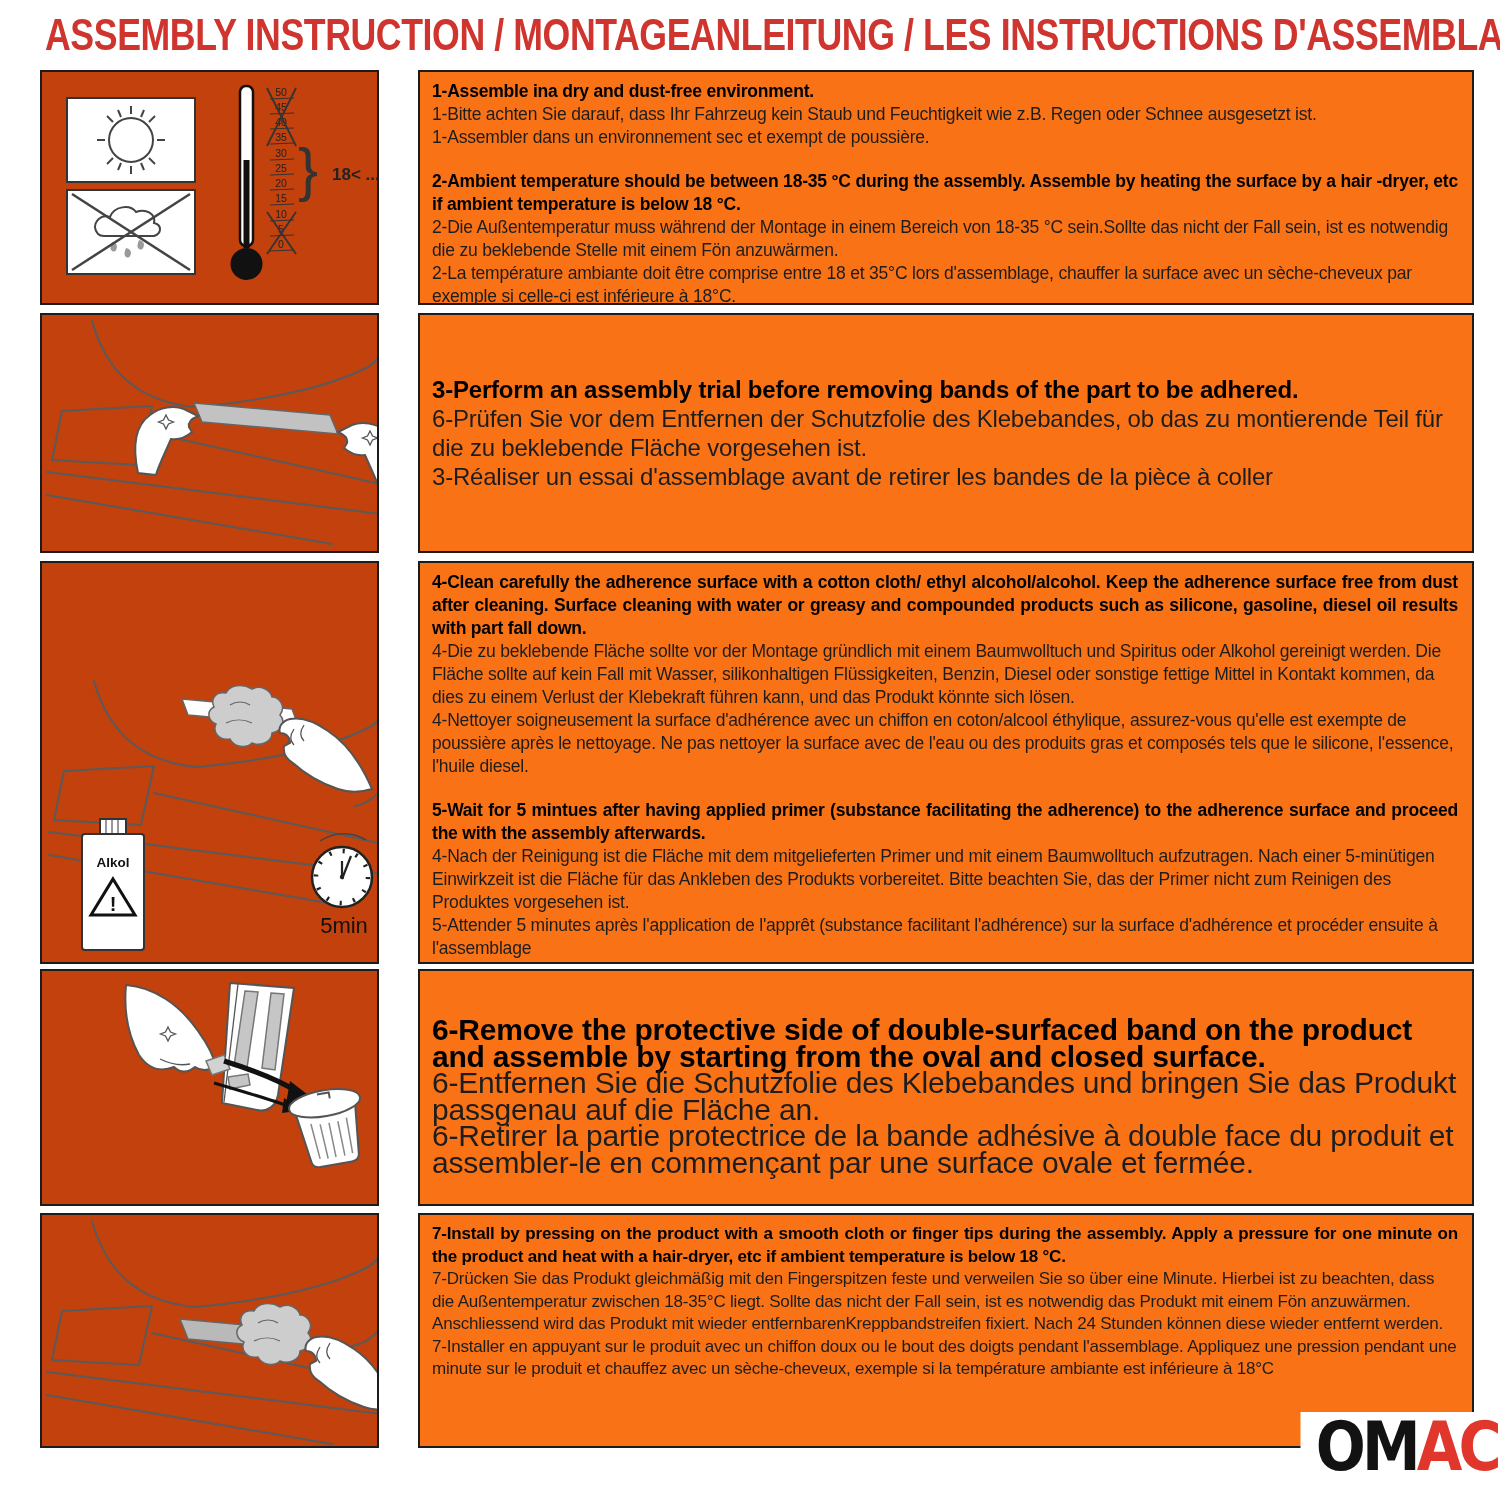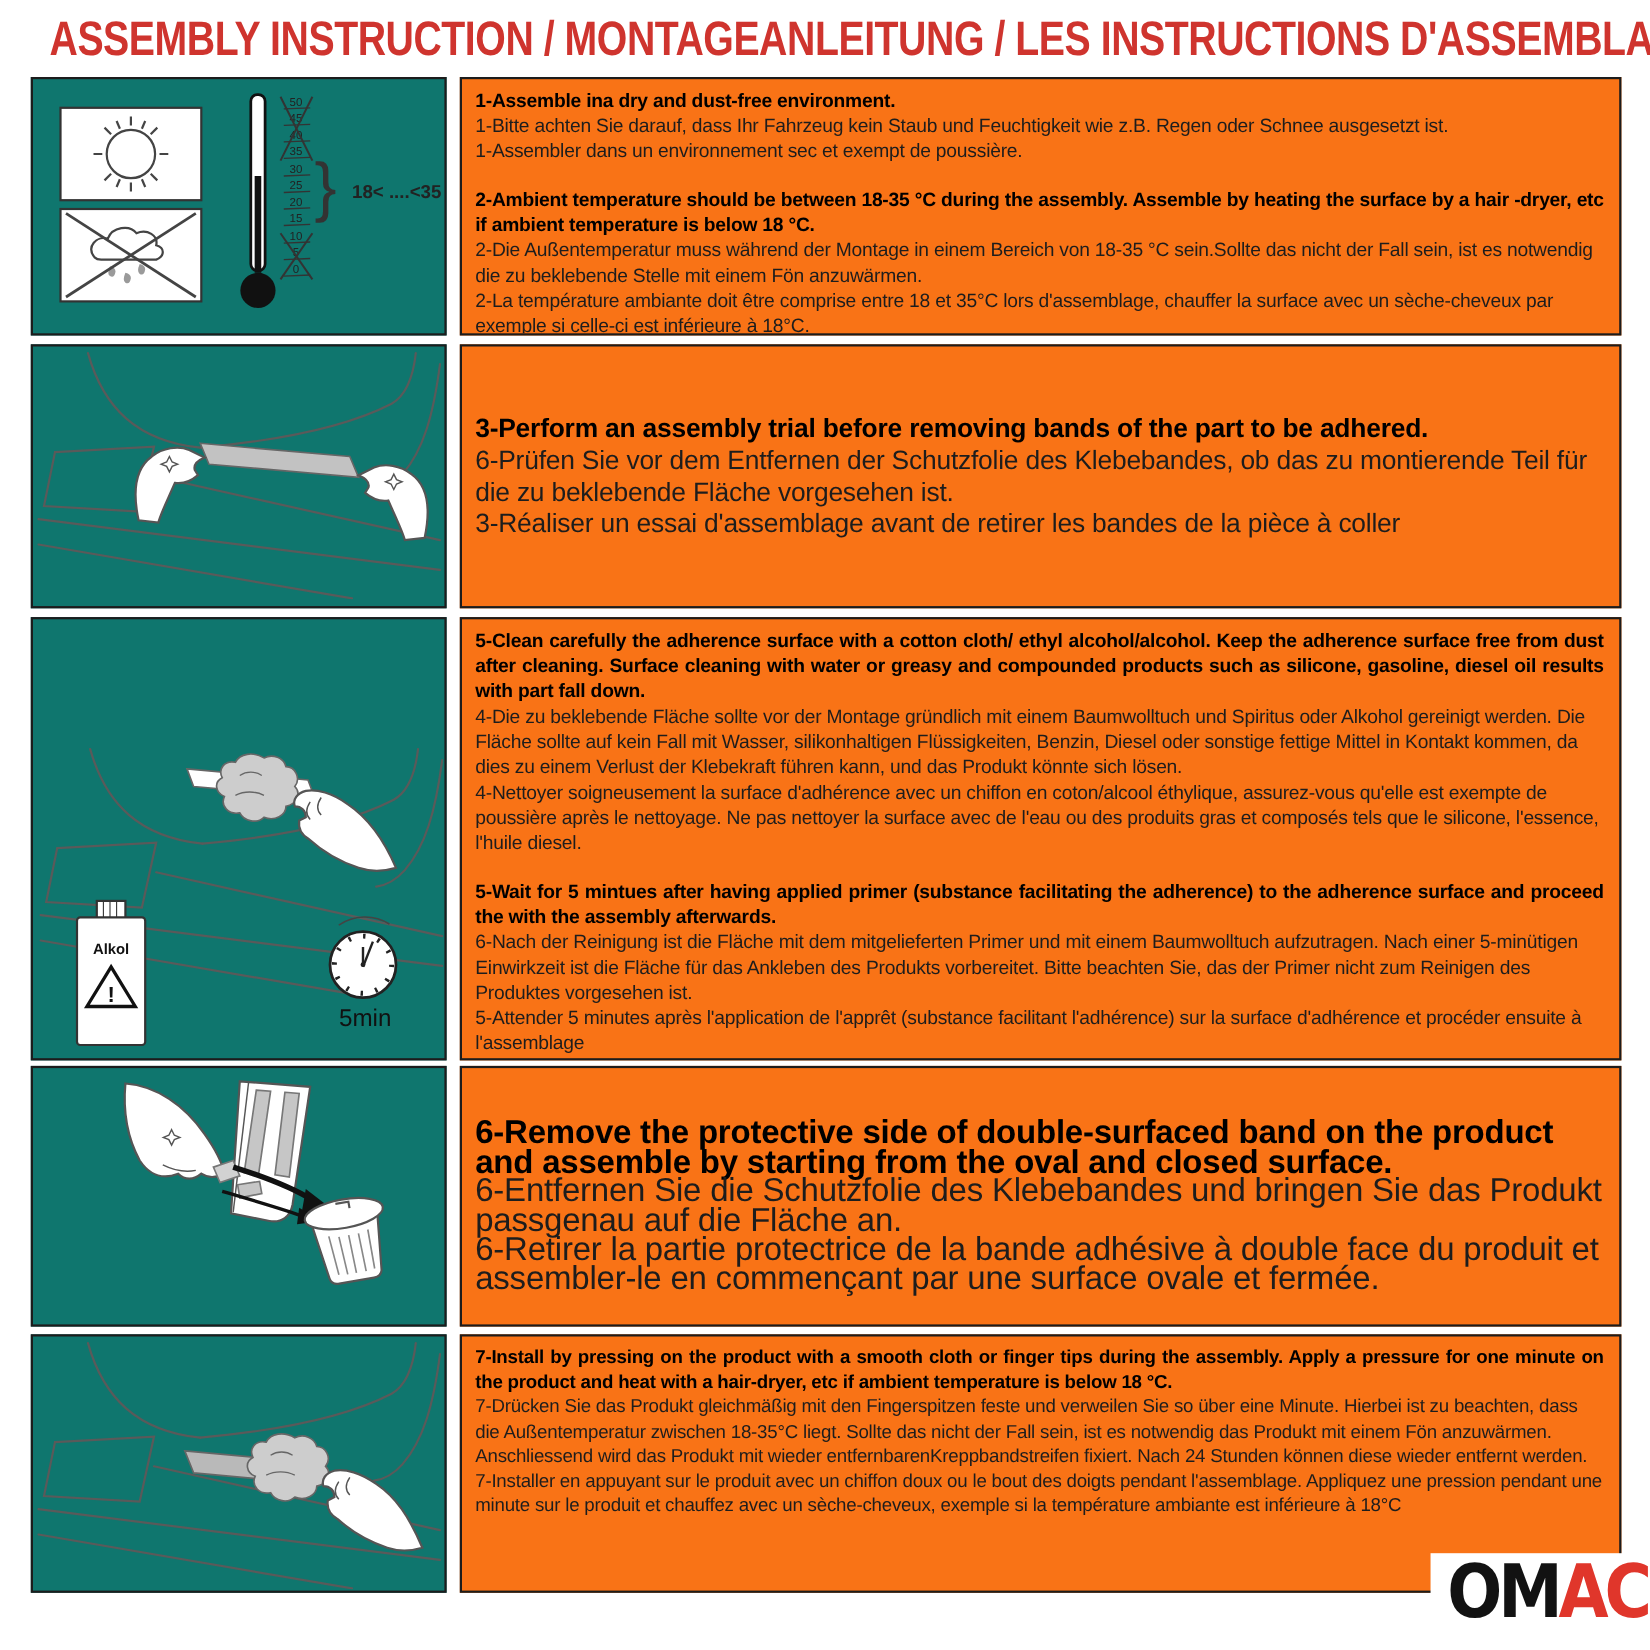"50" .figbox { background: #0f766e -> #c2410c; left: 28px -> 40px; width: 378px -> 339px }
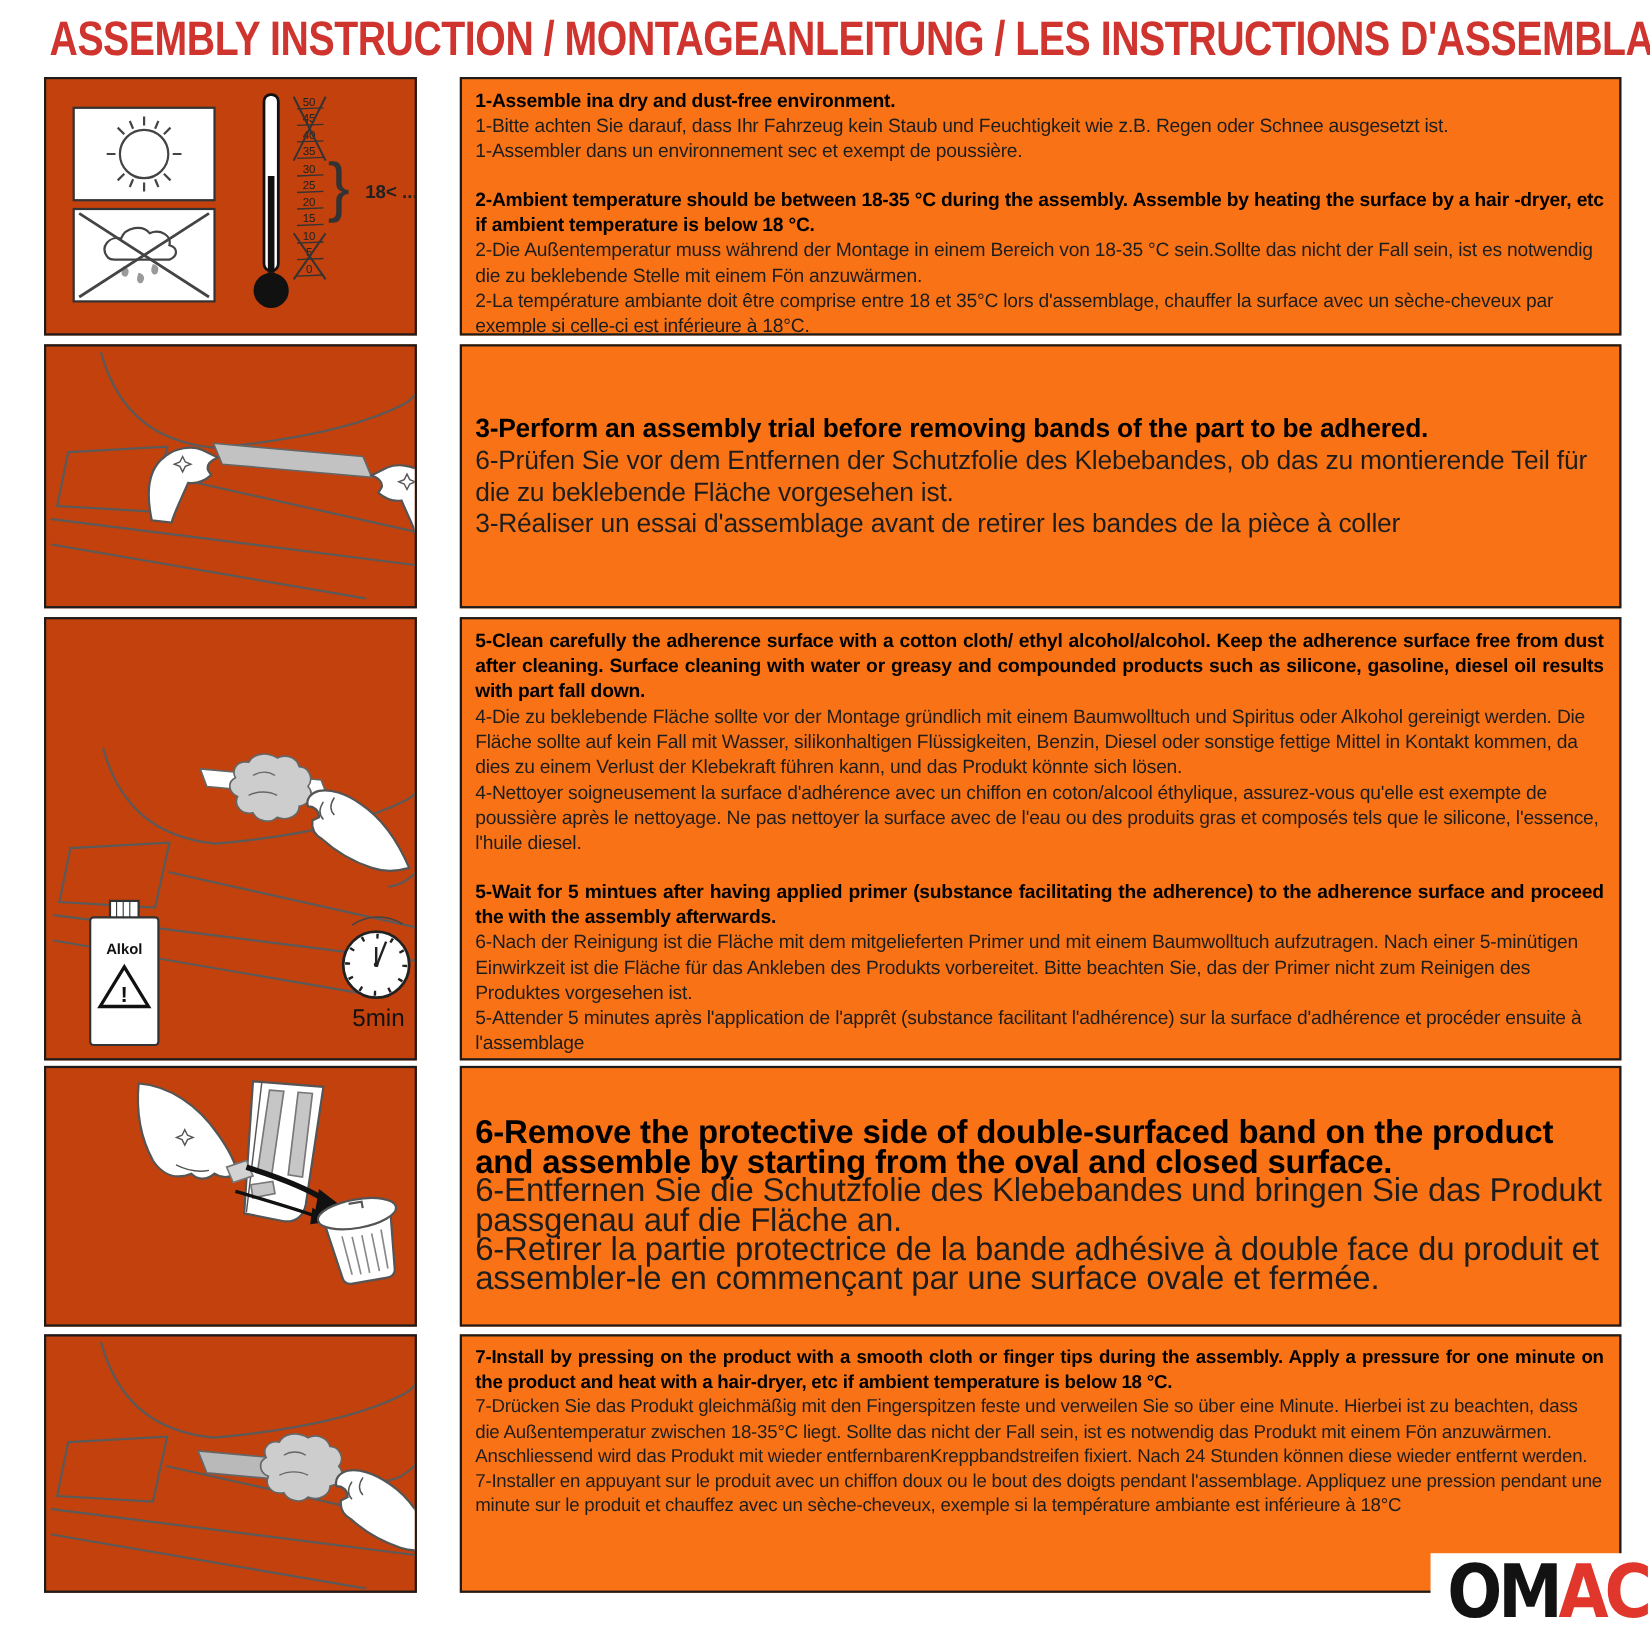"5-Clean carefully the adherence surface" p.pb { text: 5-Clean -> 4-Clean }
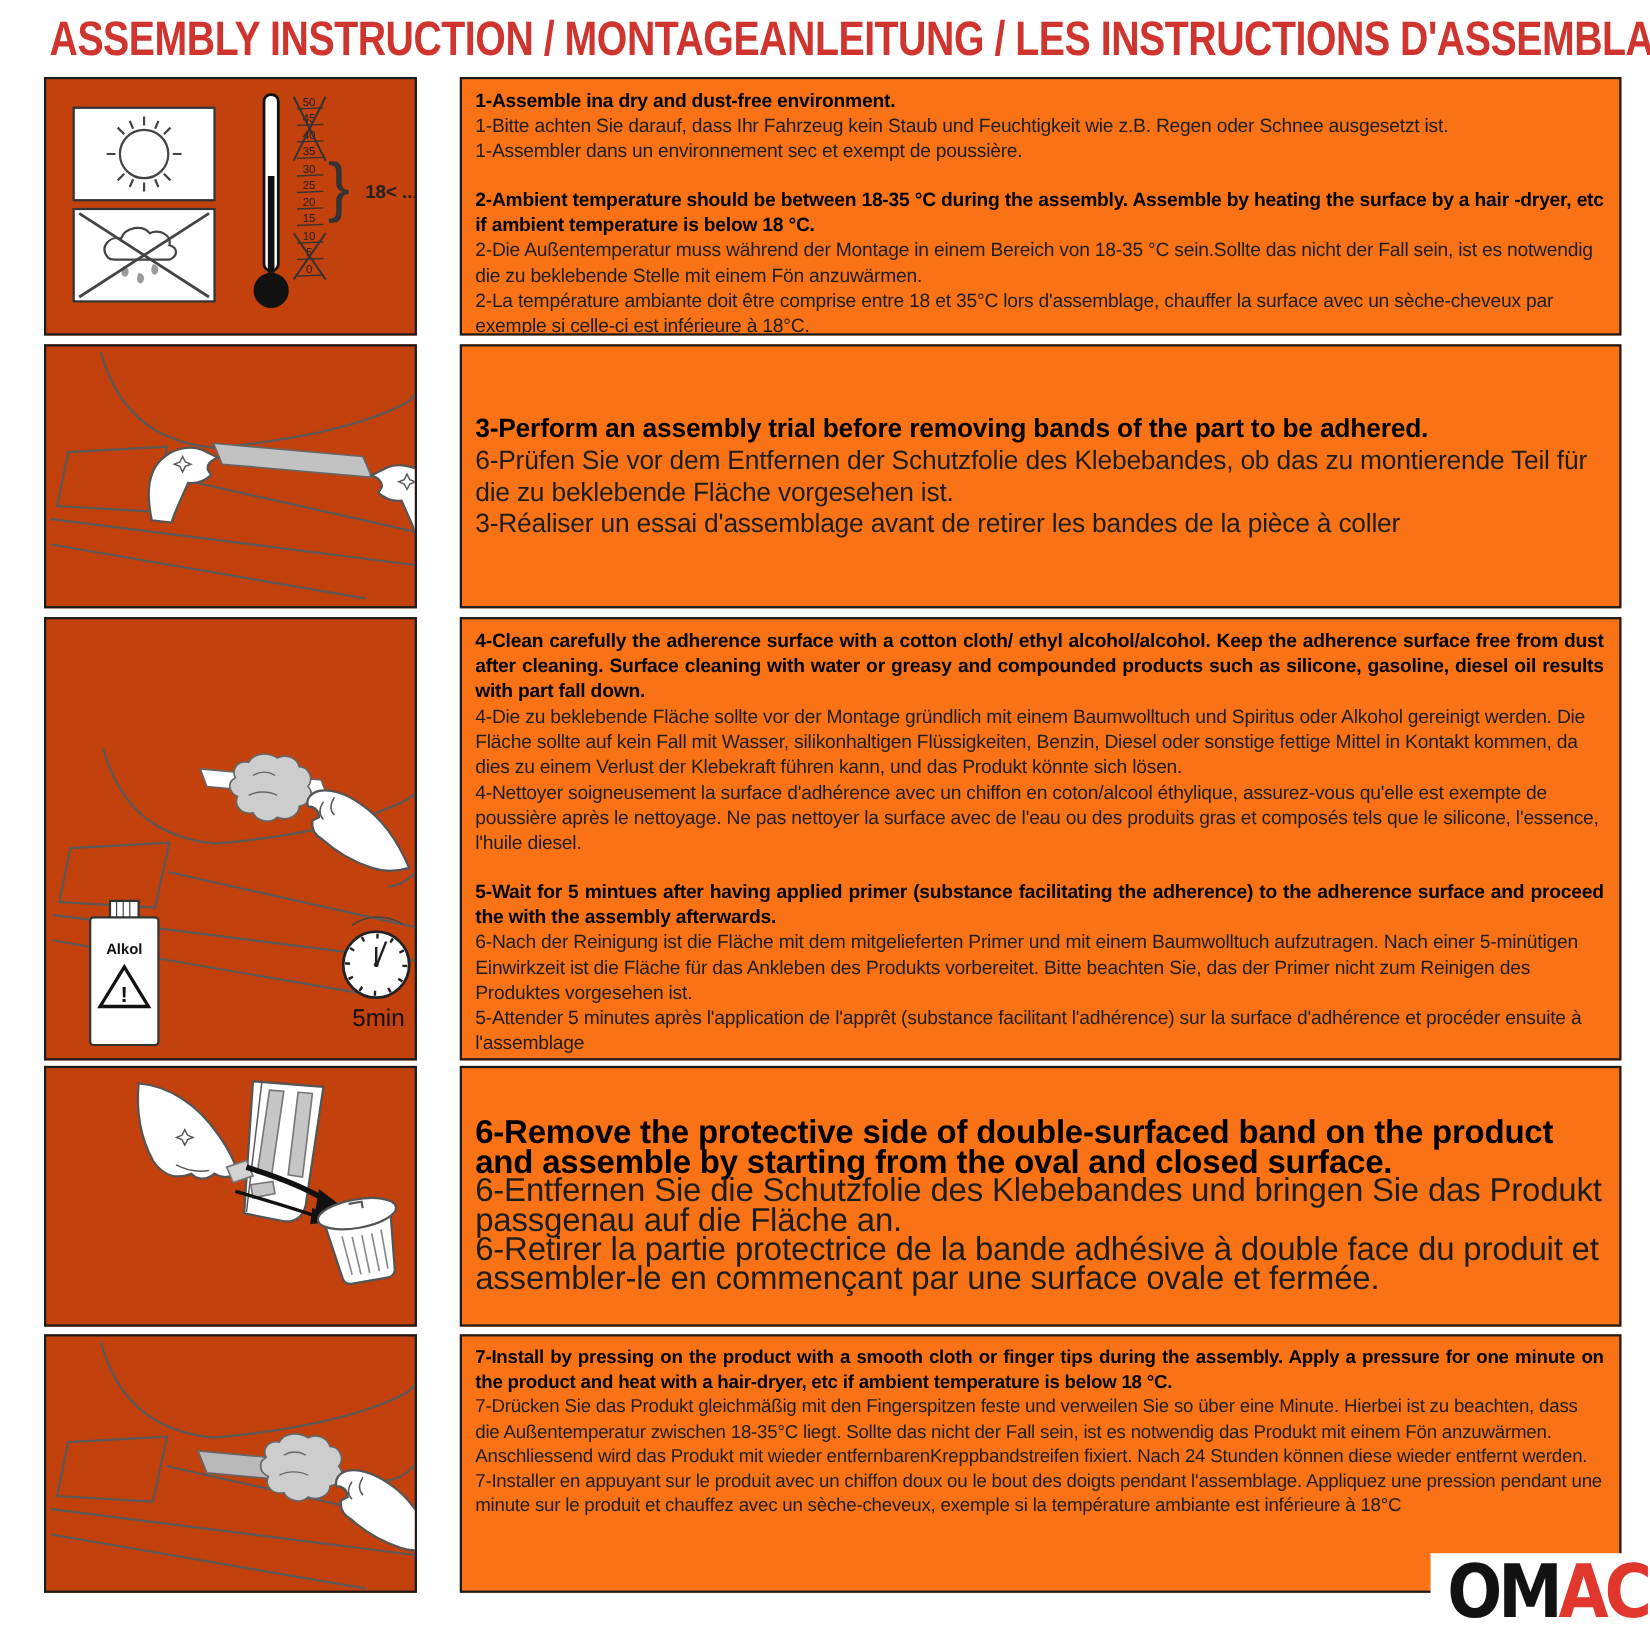"6-Nach der Reinigung ist die" p.pr { text: 6-Nach -> 4-Nach }
